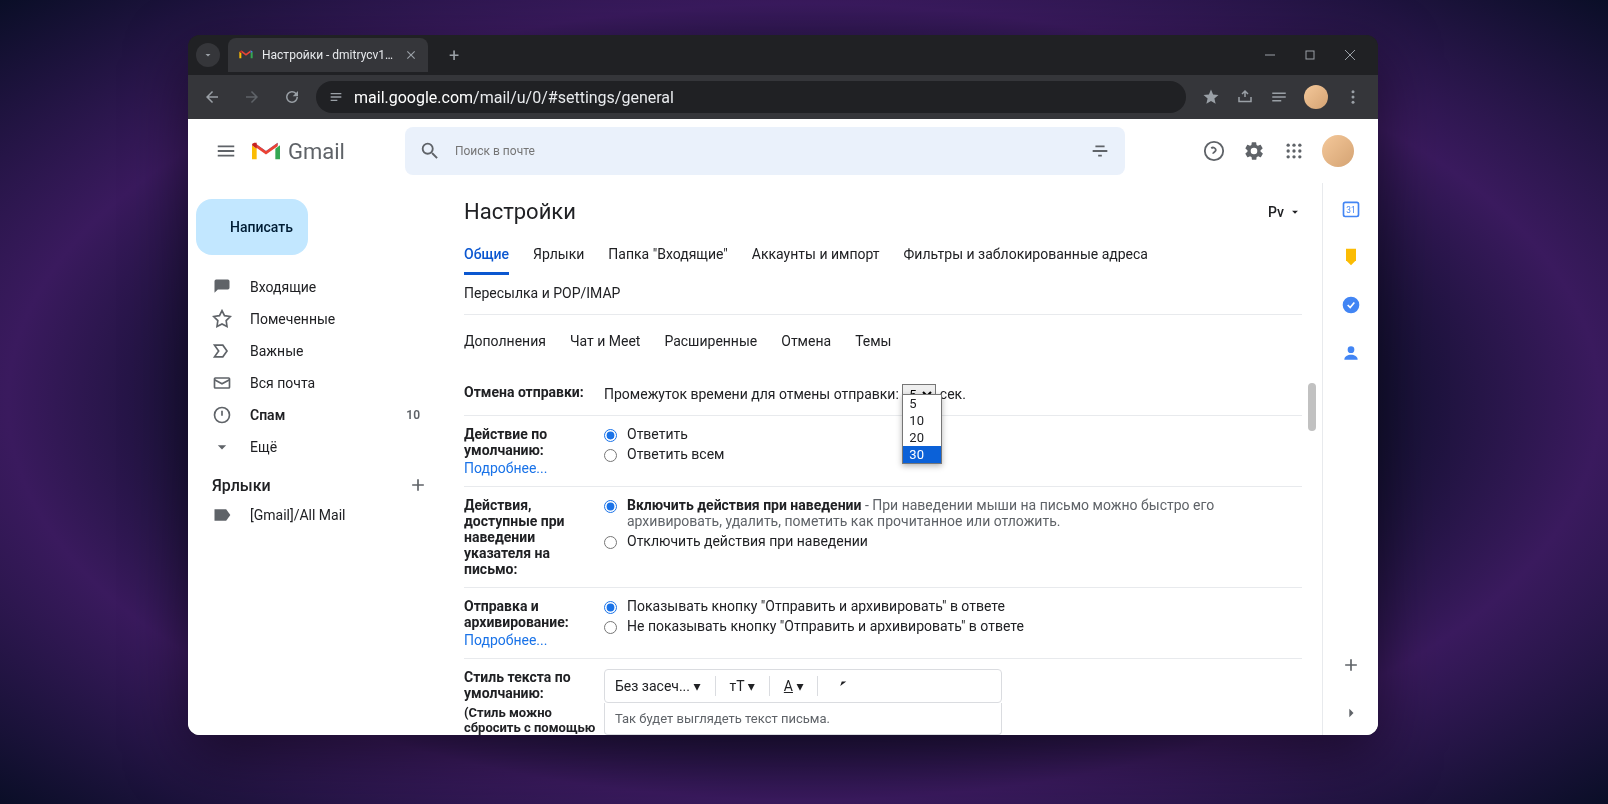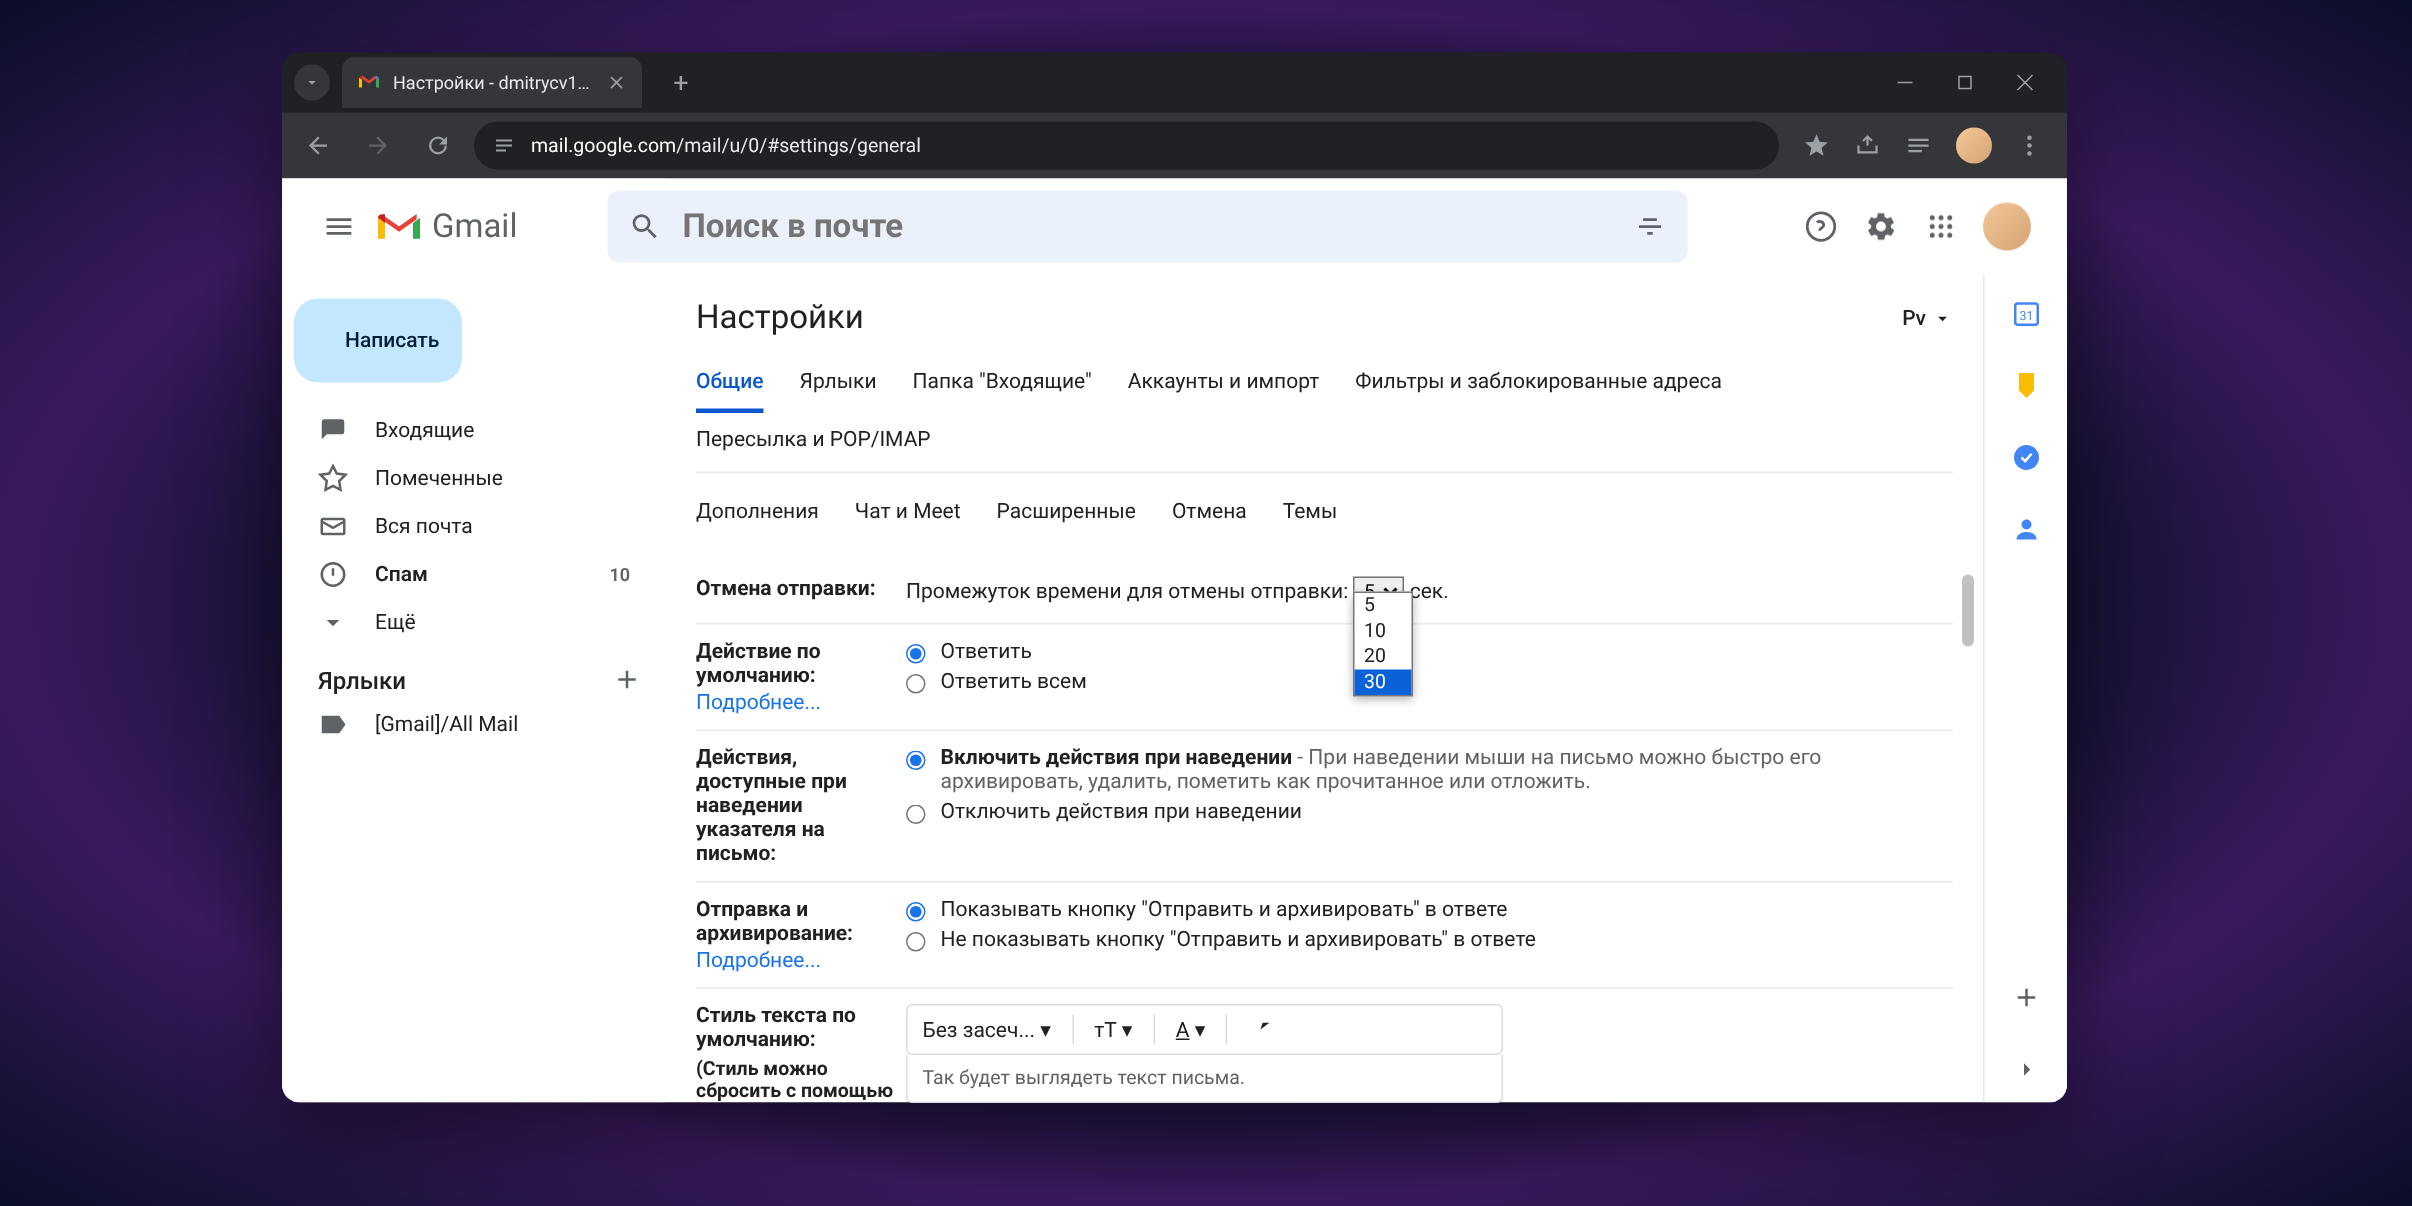"mail.google.com/mail/u/0/#settings/gener" .url-bar { font-size: 13px -> 16px }
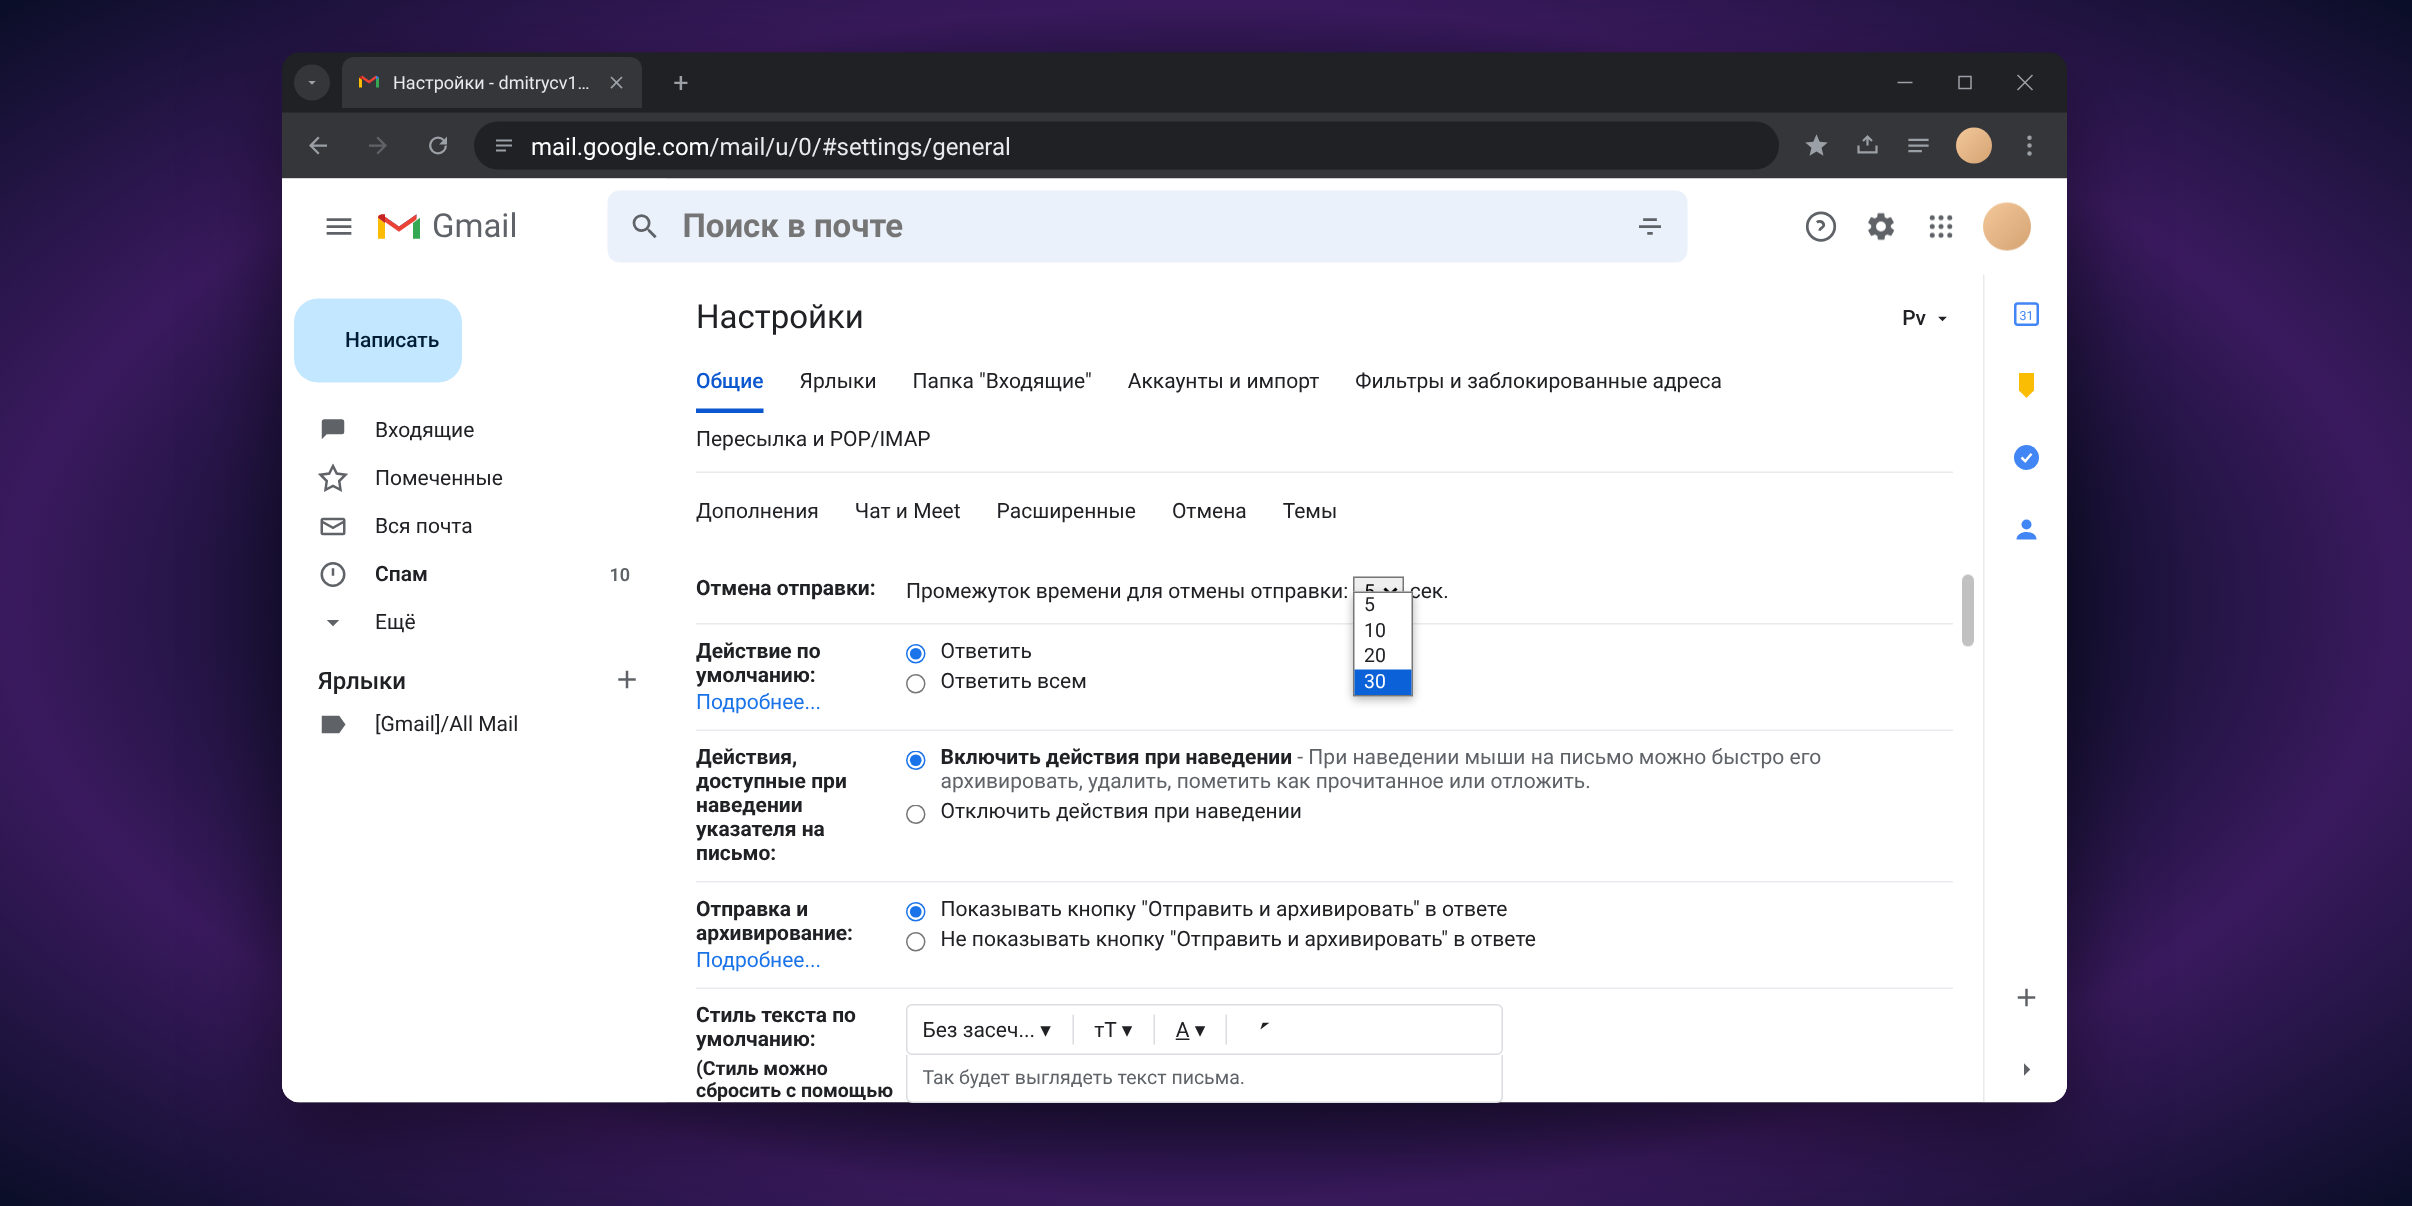"Поиск в почте" .search-bar input { font-size: 22px -> 12px; font-weight: bold -> none }
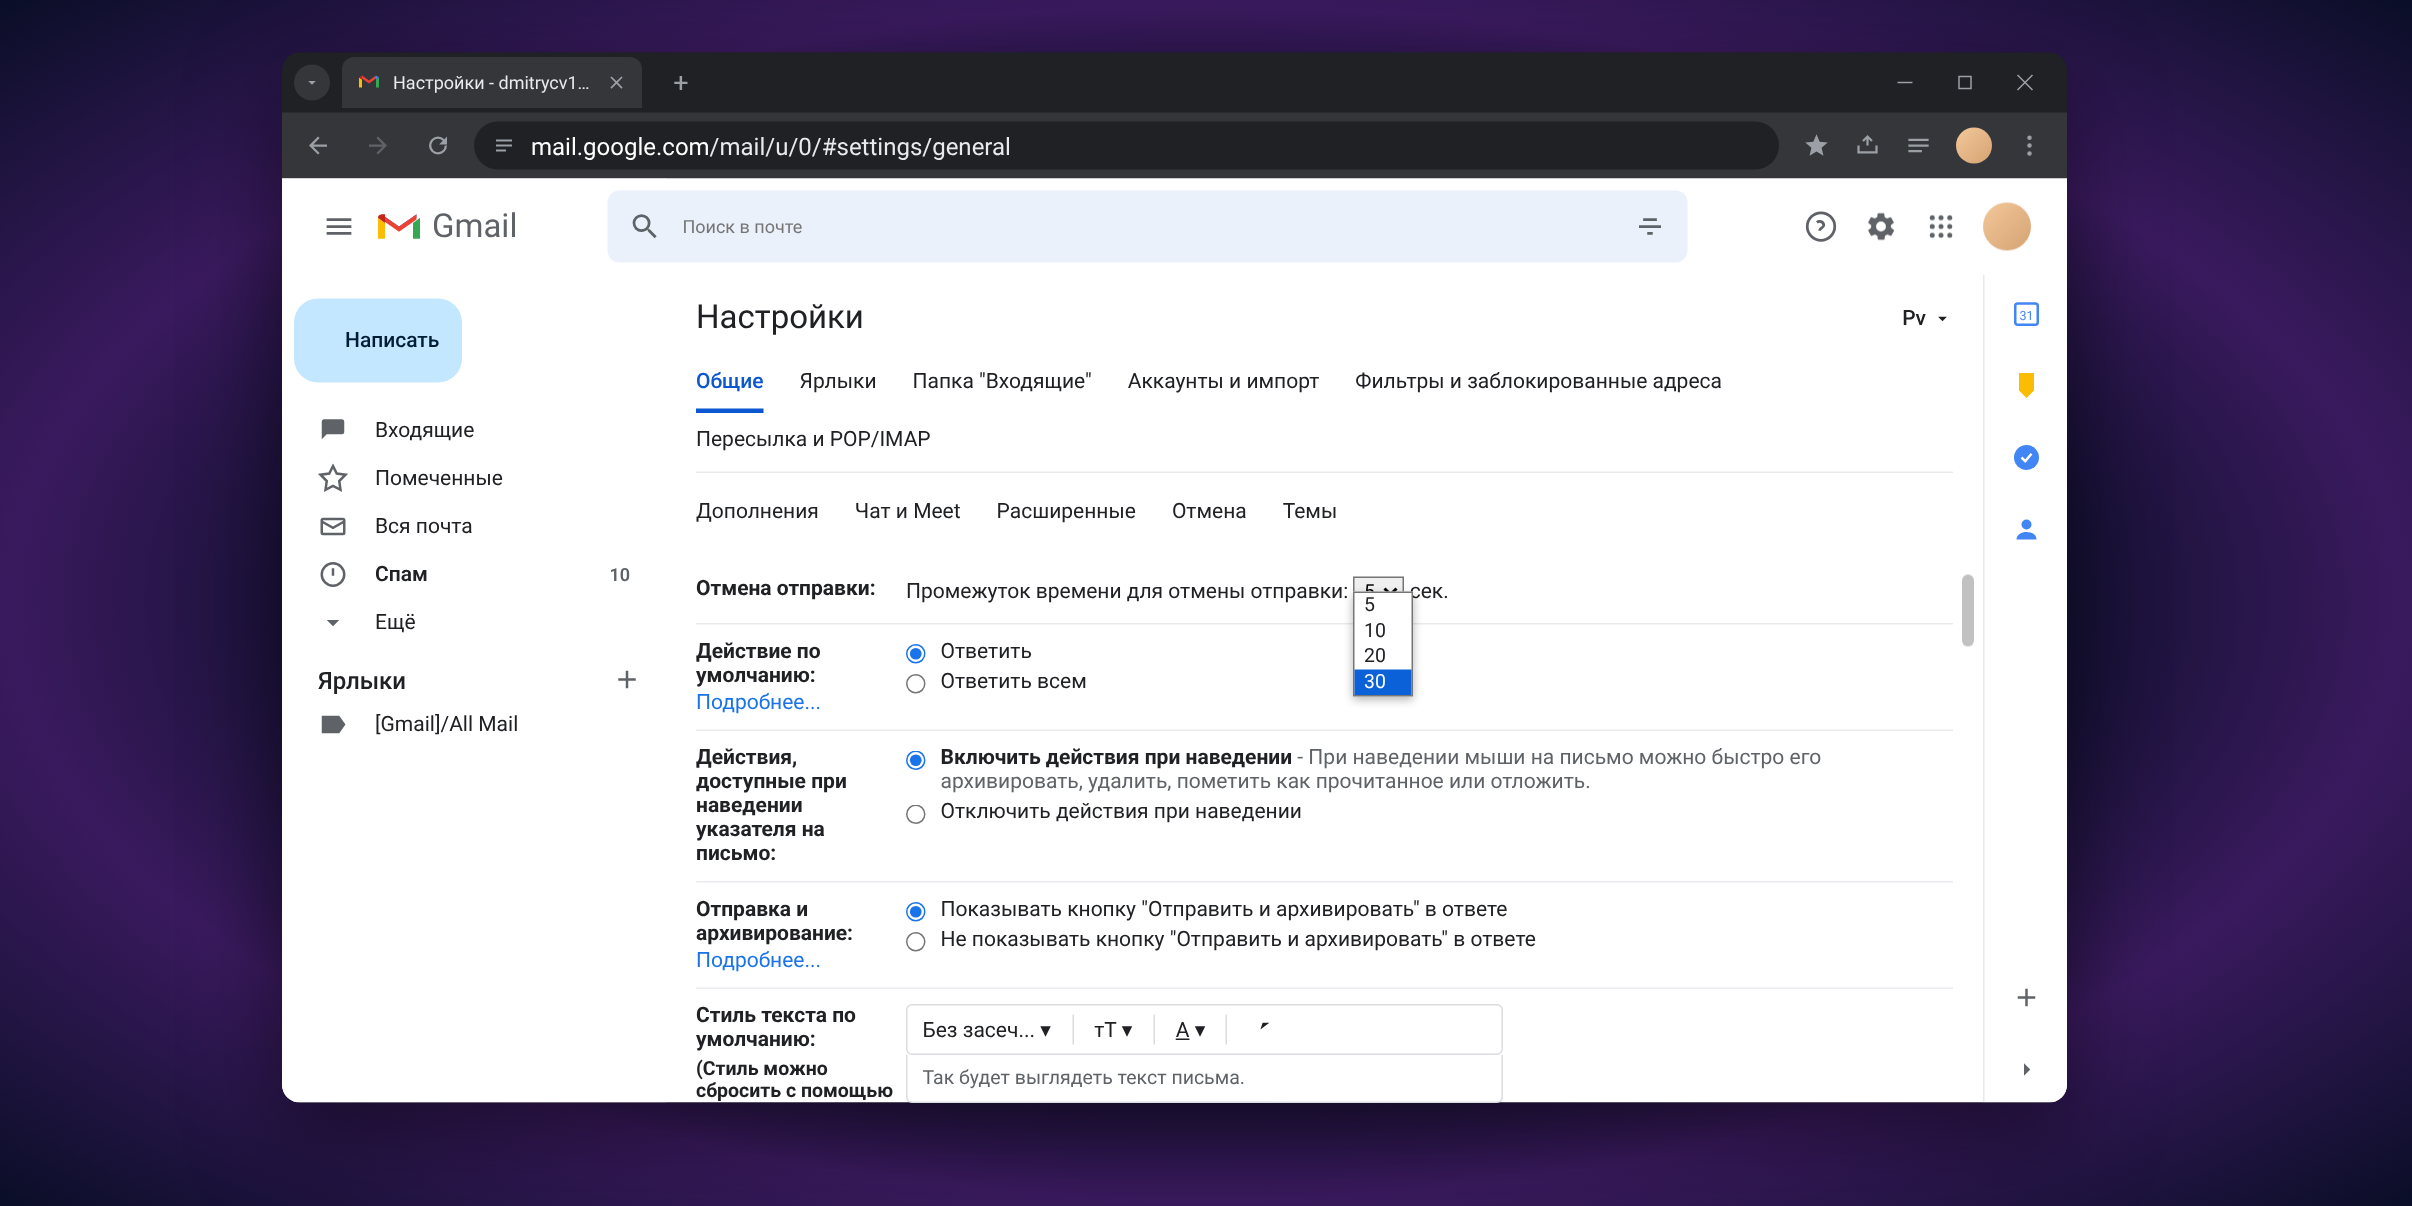"Важные" div.nav-item { html: none -> <div> <svg> <path></path> </svg> <span>Важные</span> </div> }
